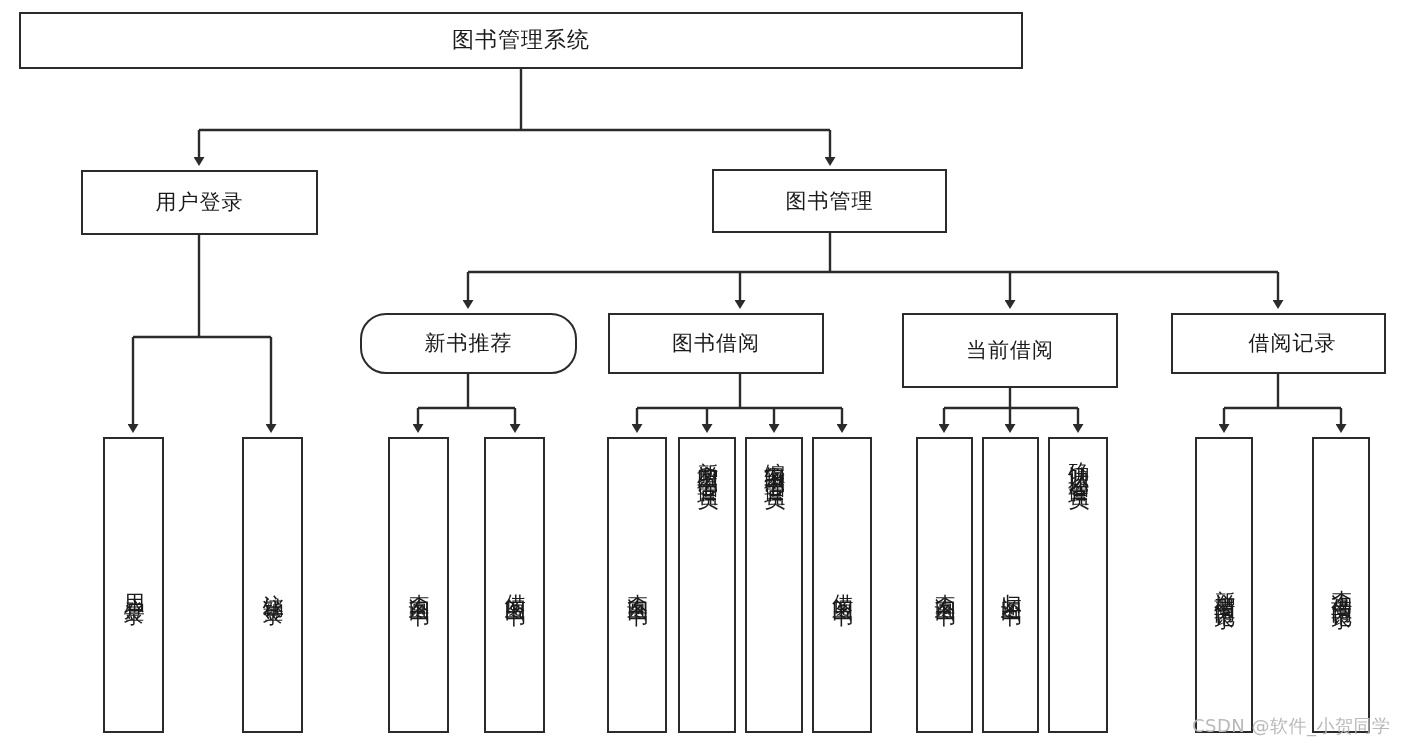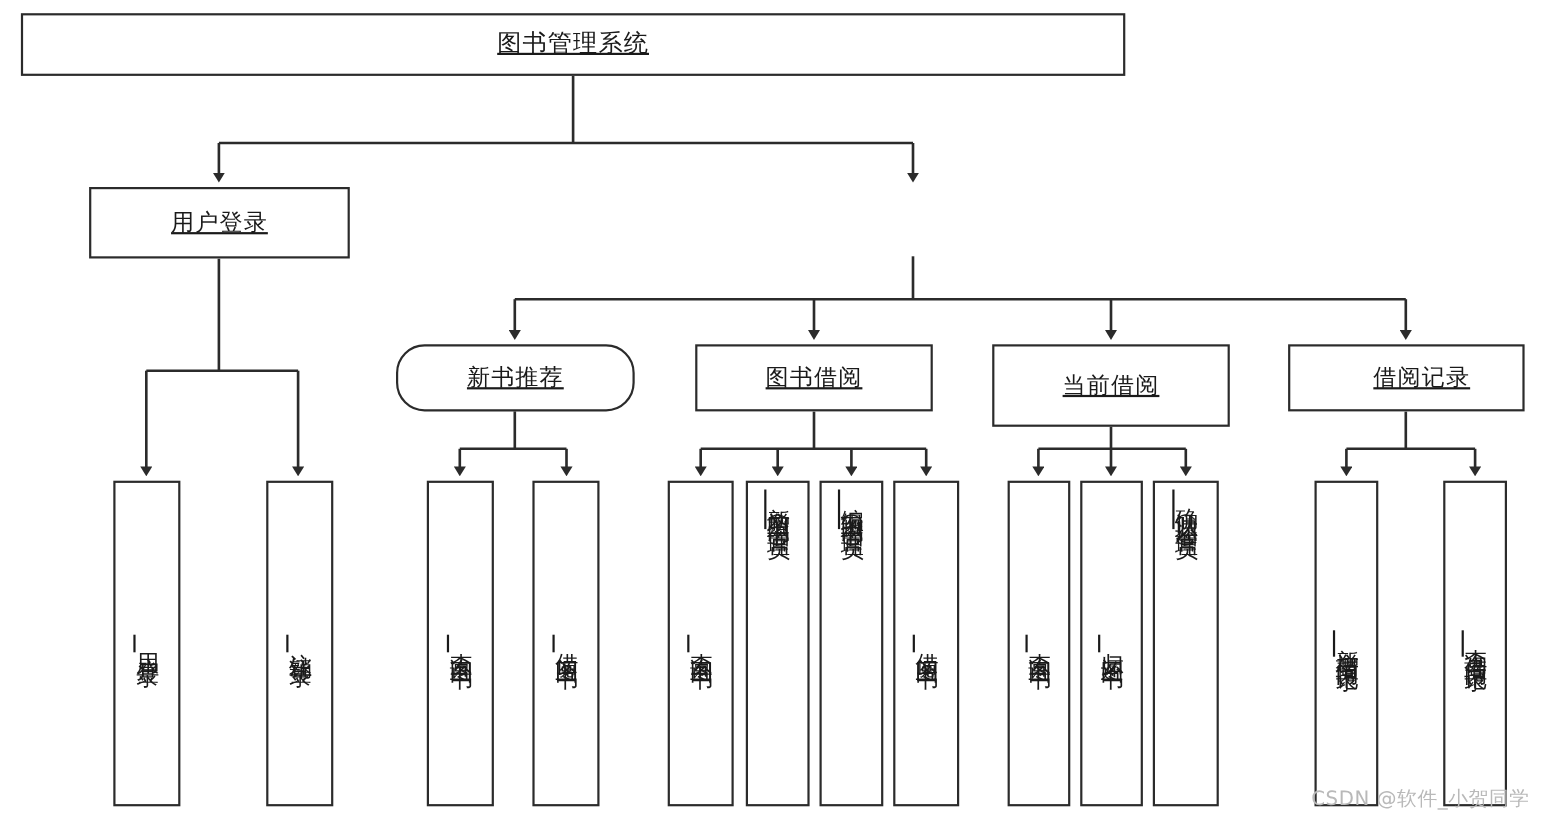"图书管理系统" .node .label { text-decoration: underline -> none }
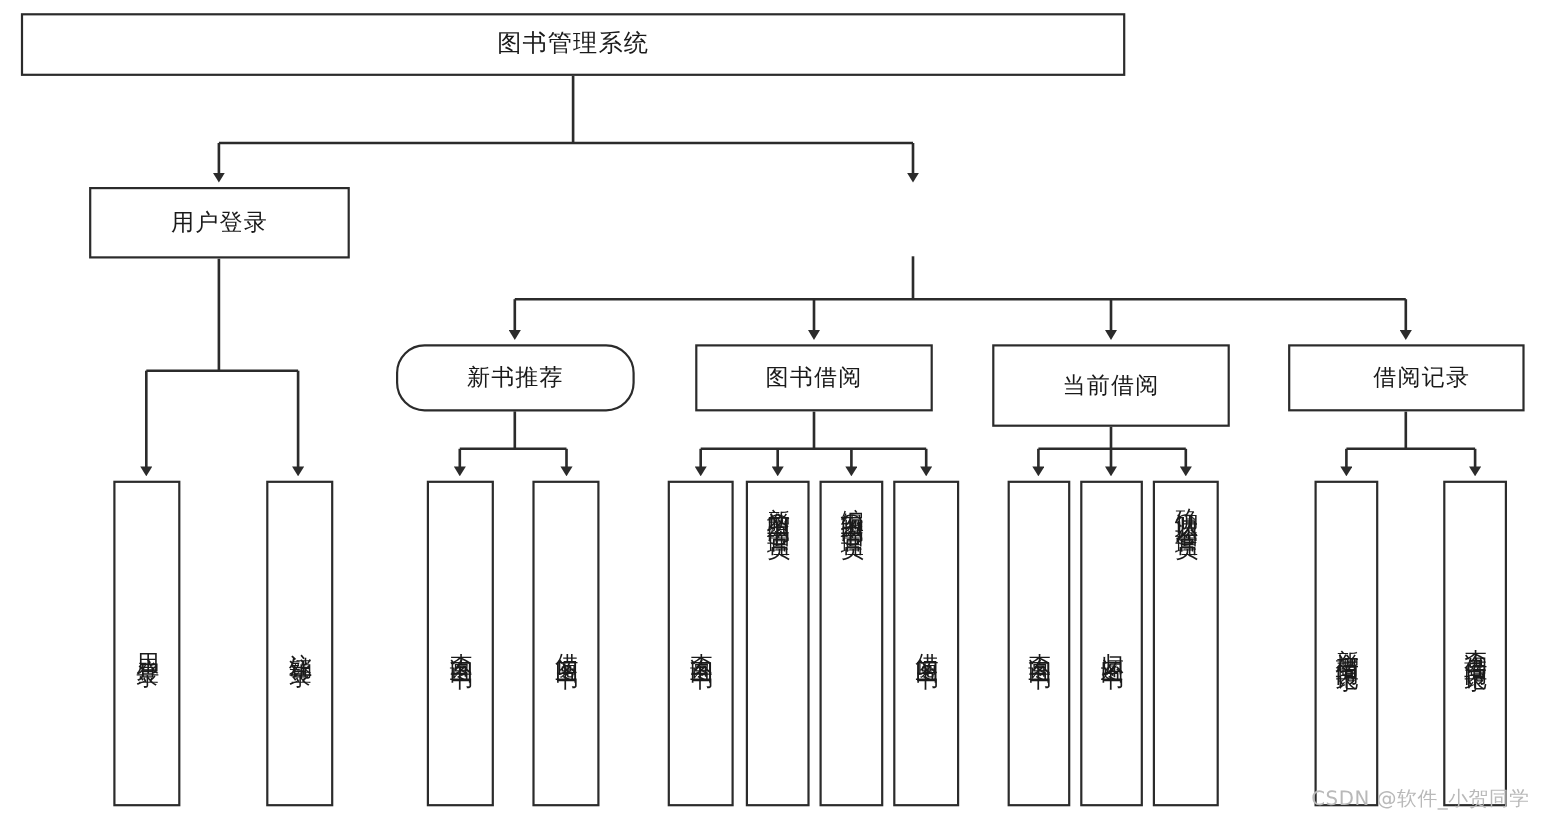"图书管理" div.node { html: none -> <div> <span>图书管理</span> </div> }
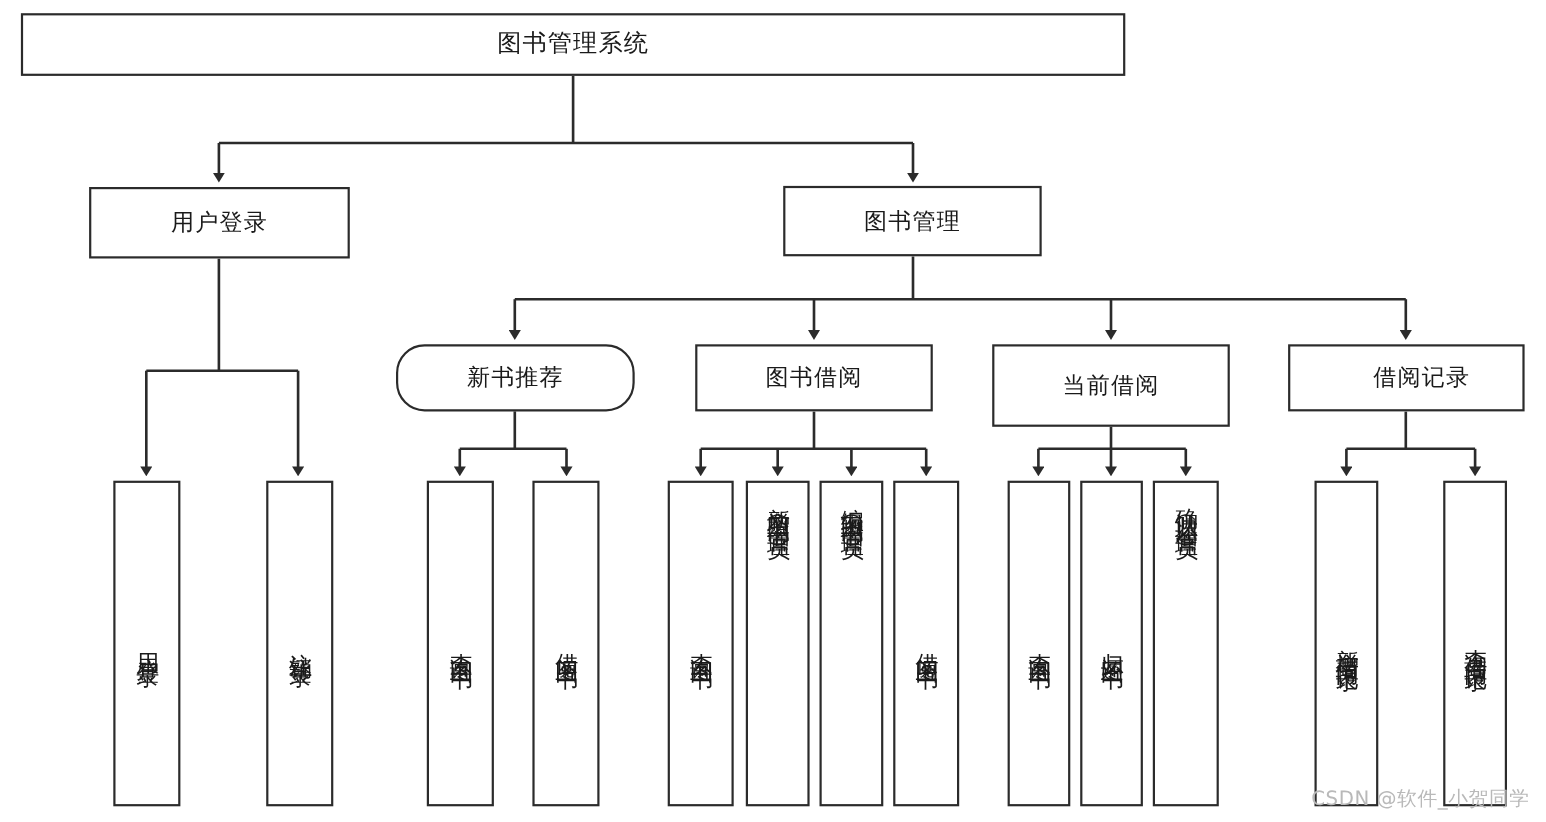"图书借阅" div.node { left: 632px -> 608px }
